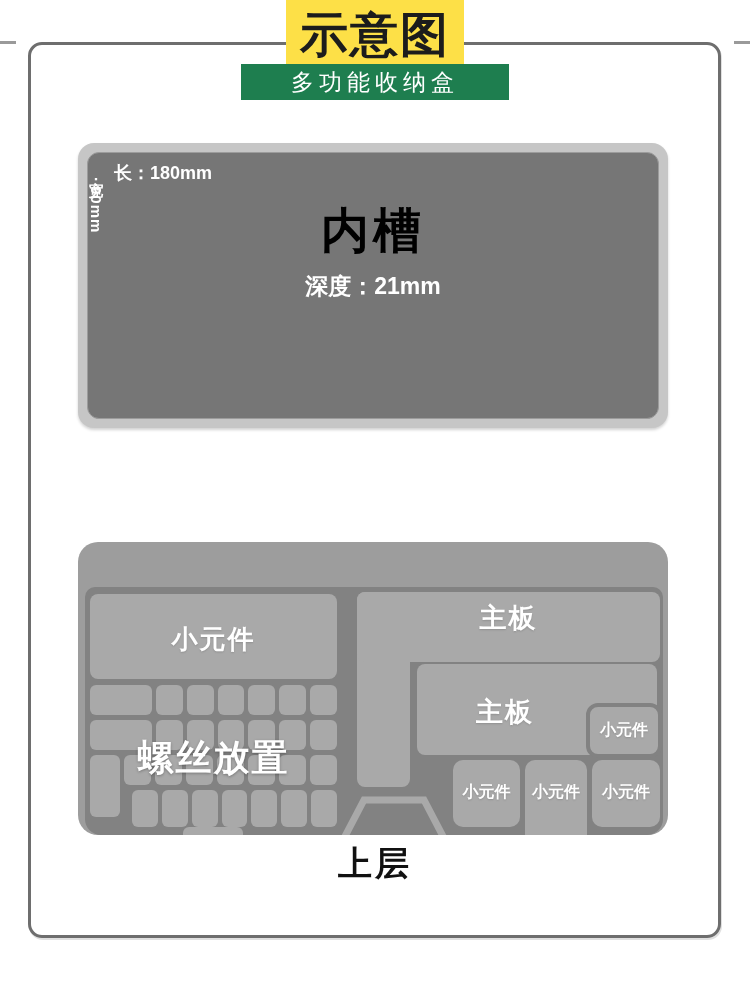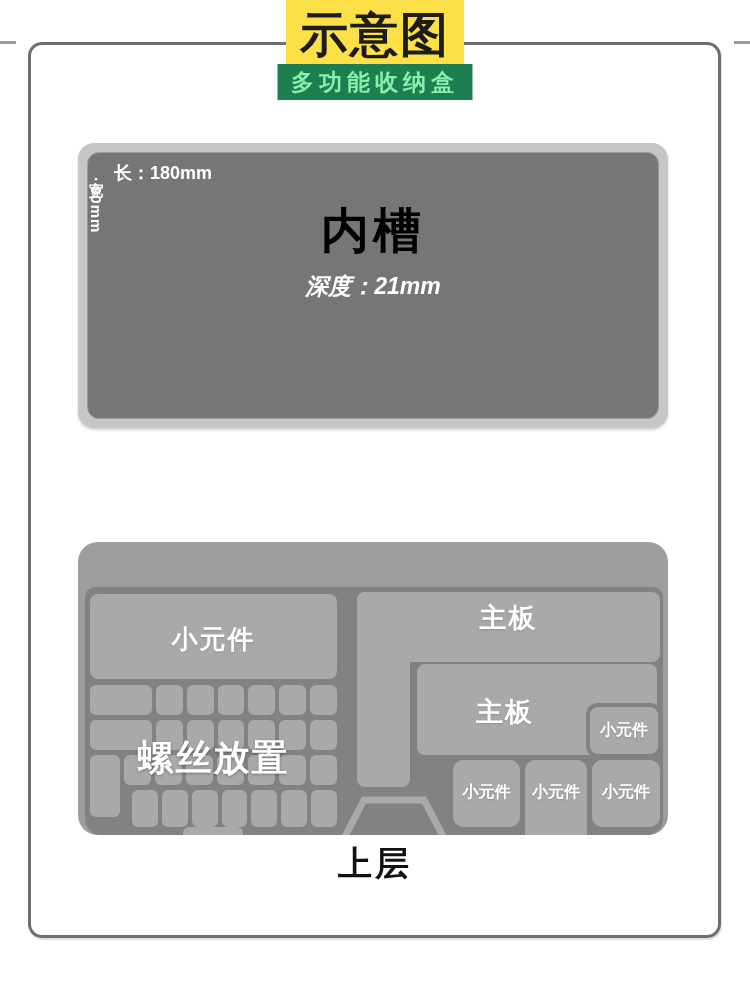"多功能收纳盒" #subtitle-banner { color: #86efac -> #ffffff; font-weight: bold -> normal; width: 195px -> 268px }
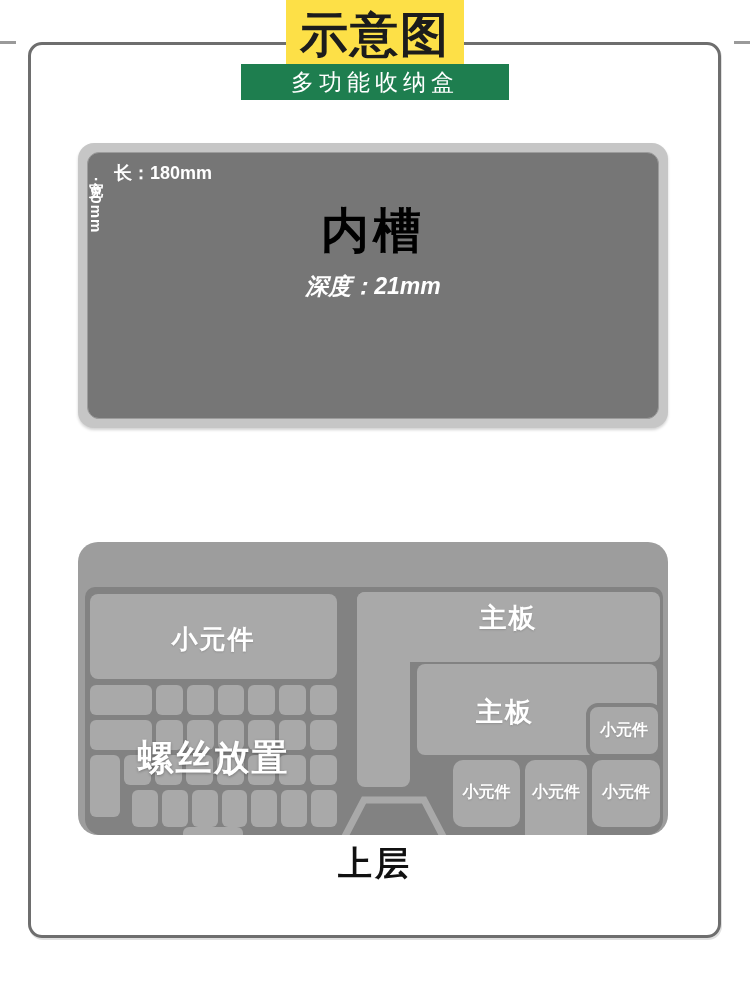"深度：21mm" #depth-label { font-style: italic -> none }
